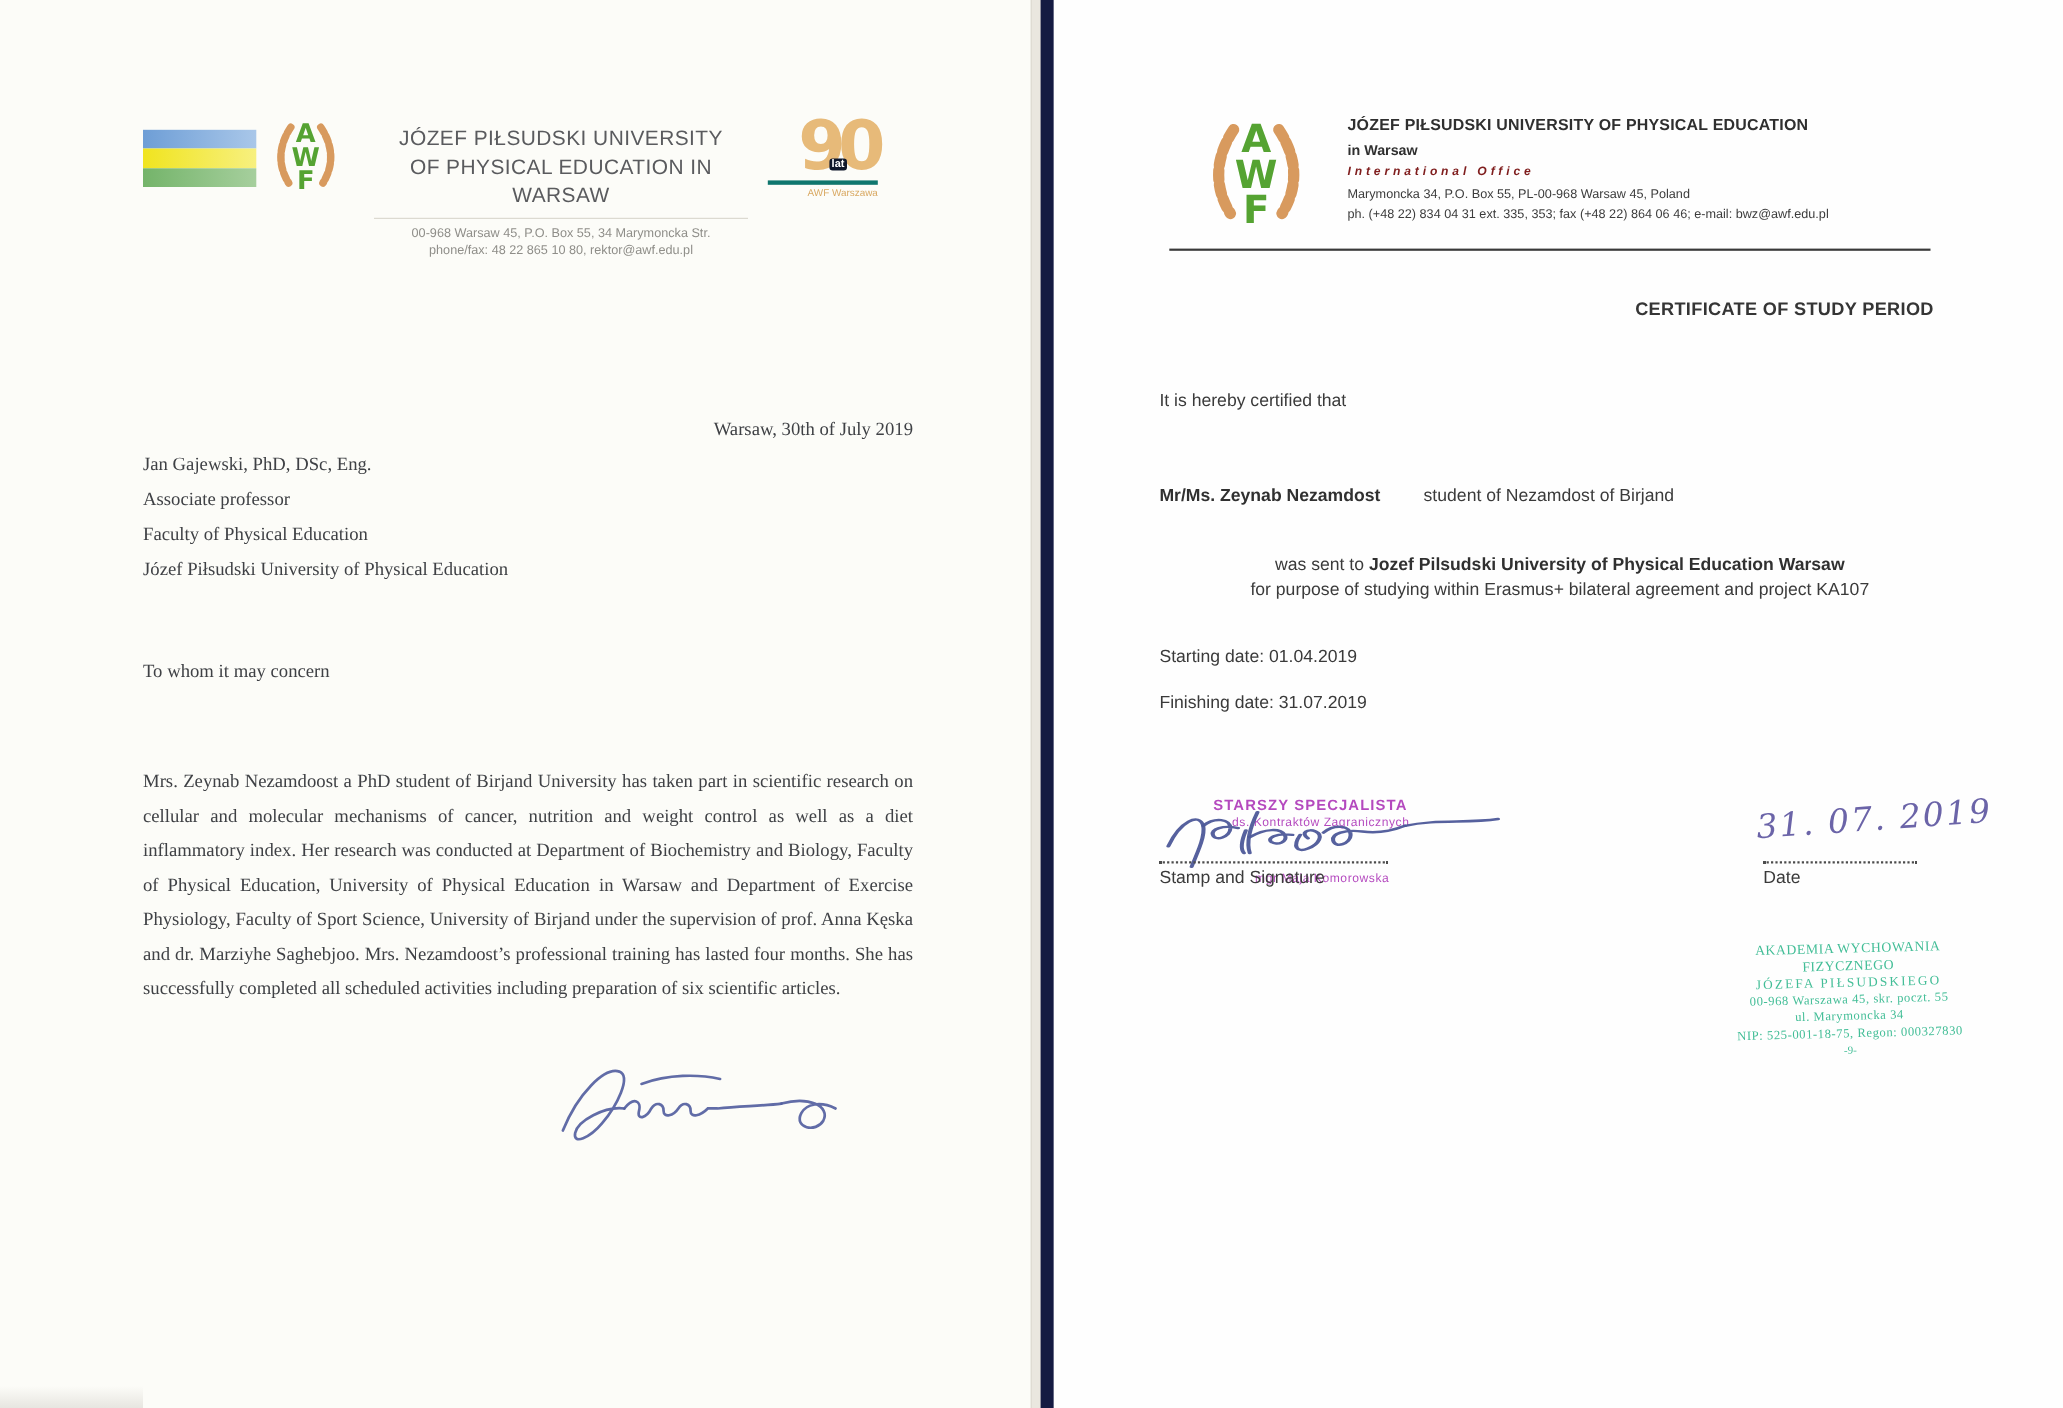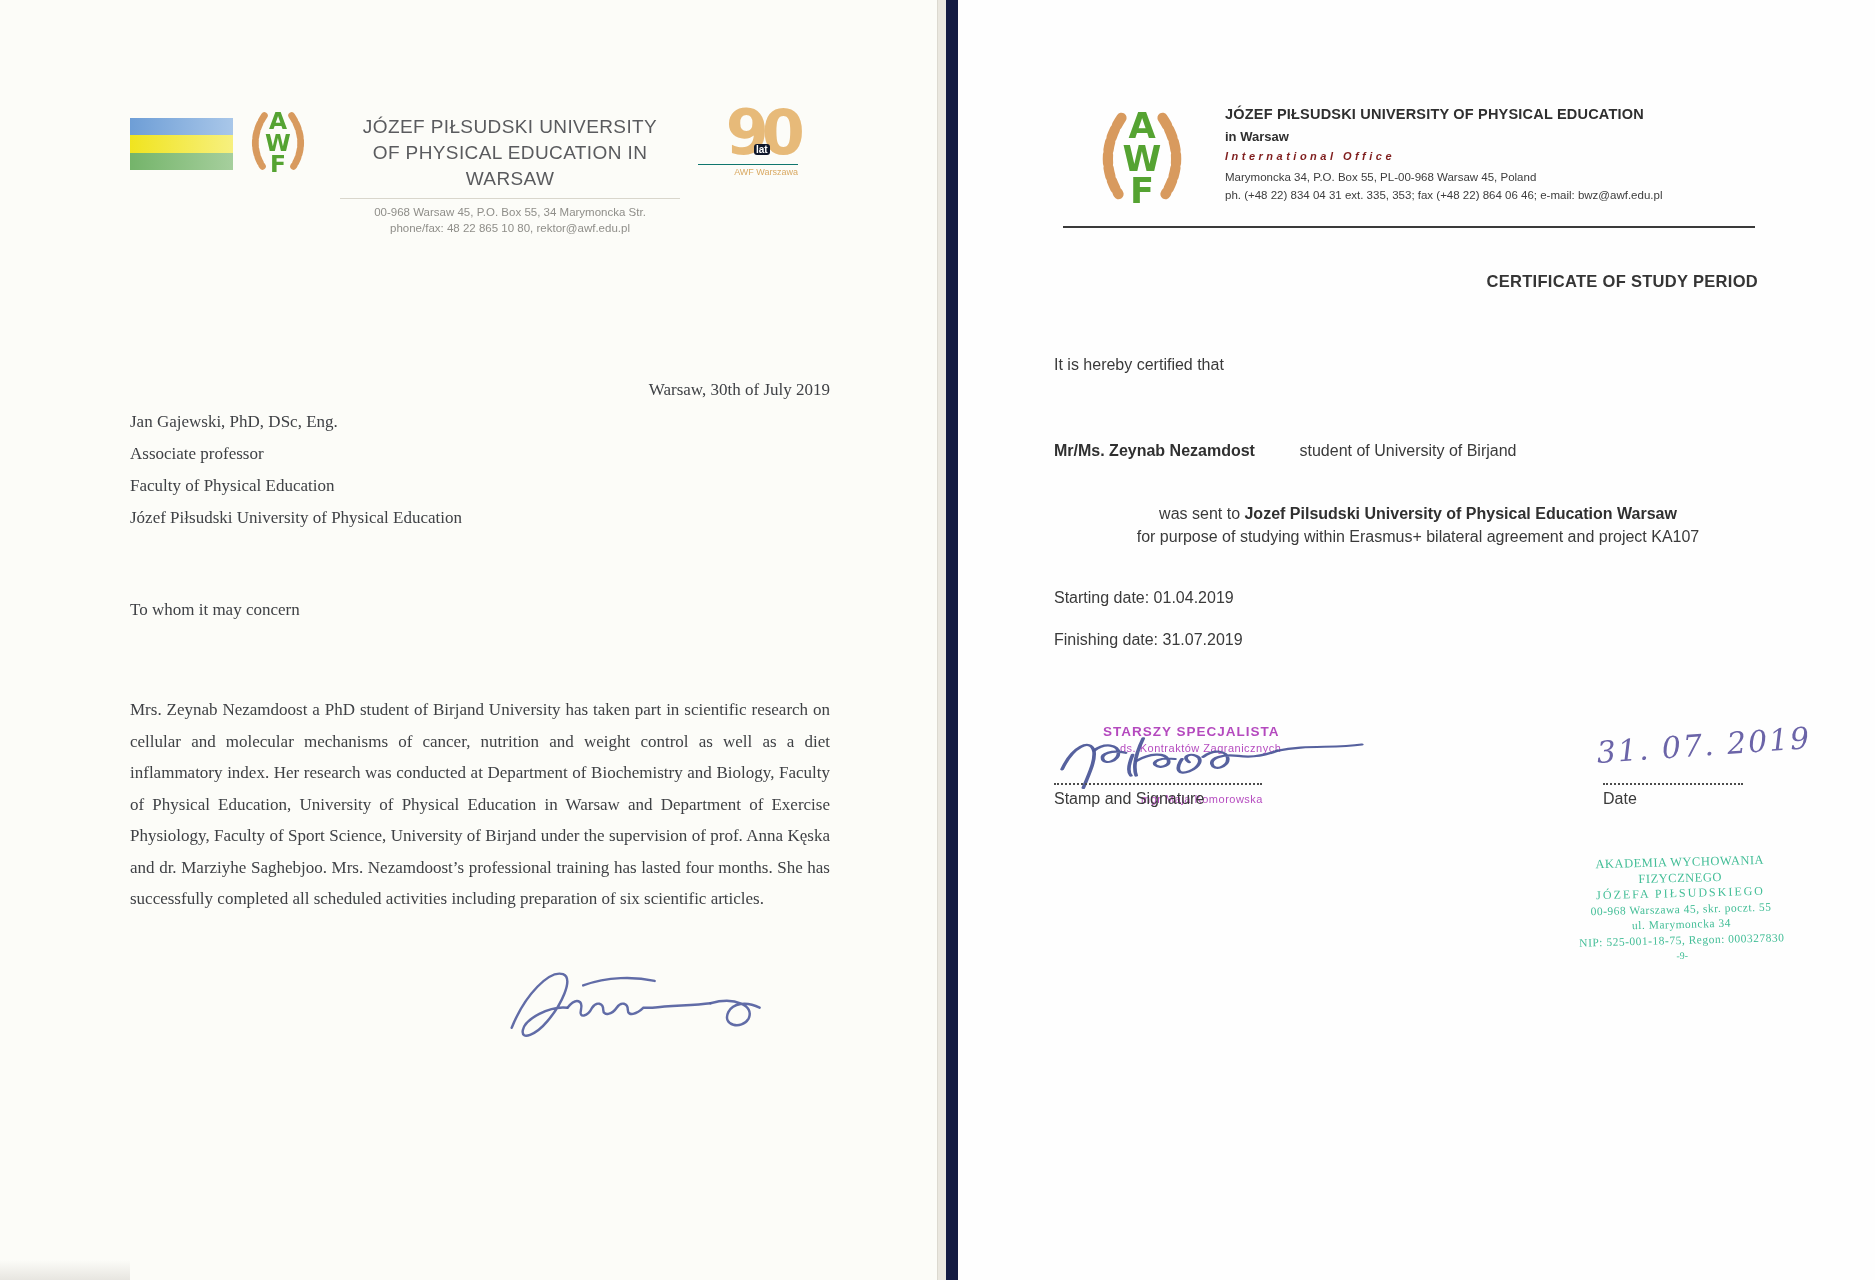"AWF Warszawa" .logo90 .cap { border-top: 1px solid #0f766e -> 4px solid #0f766e }
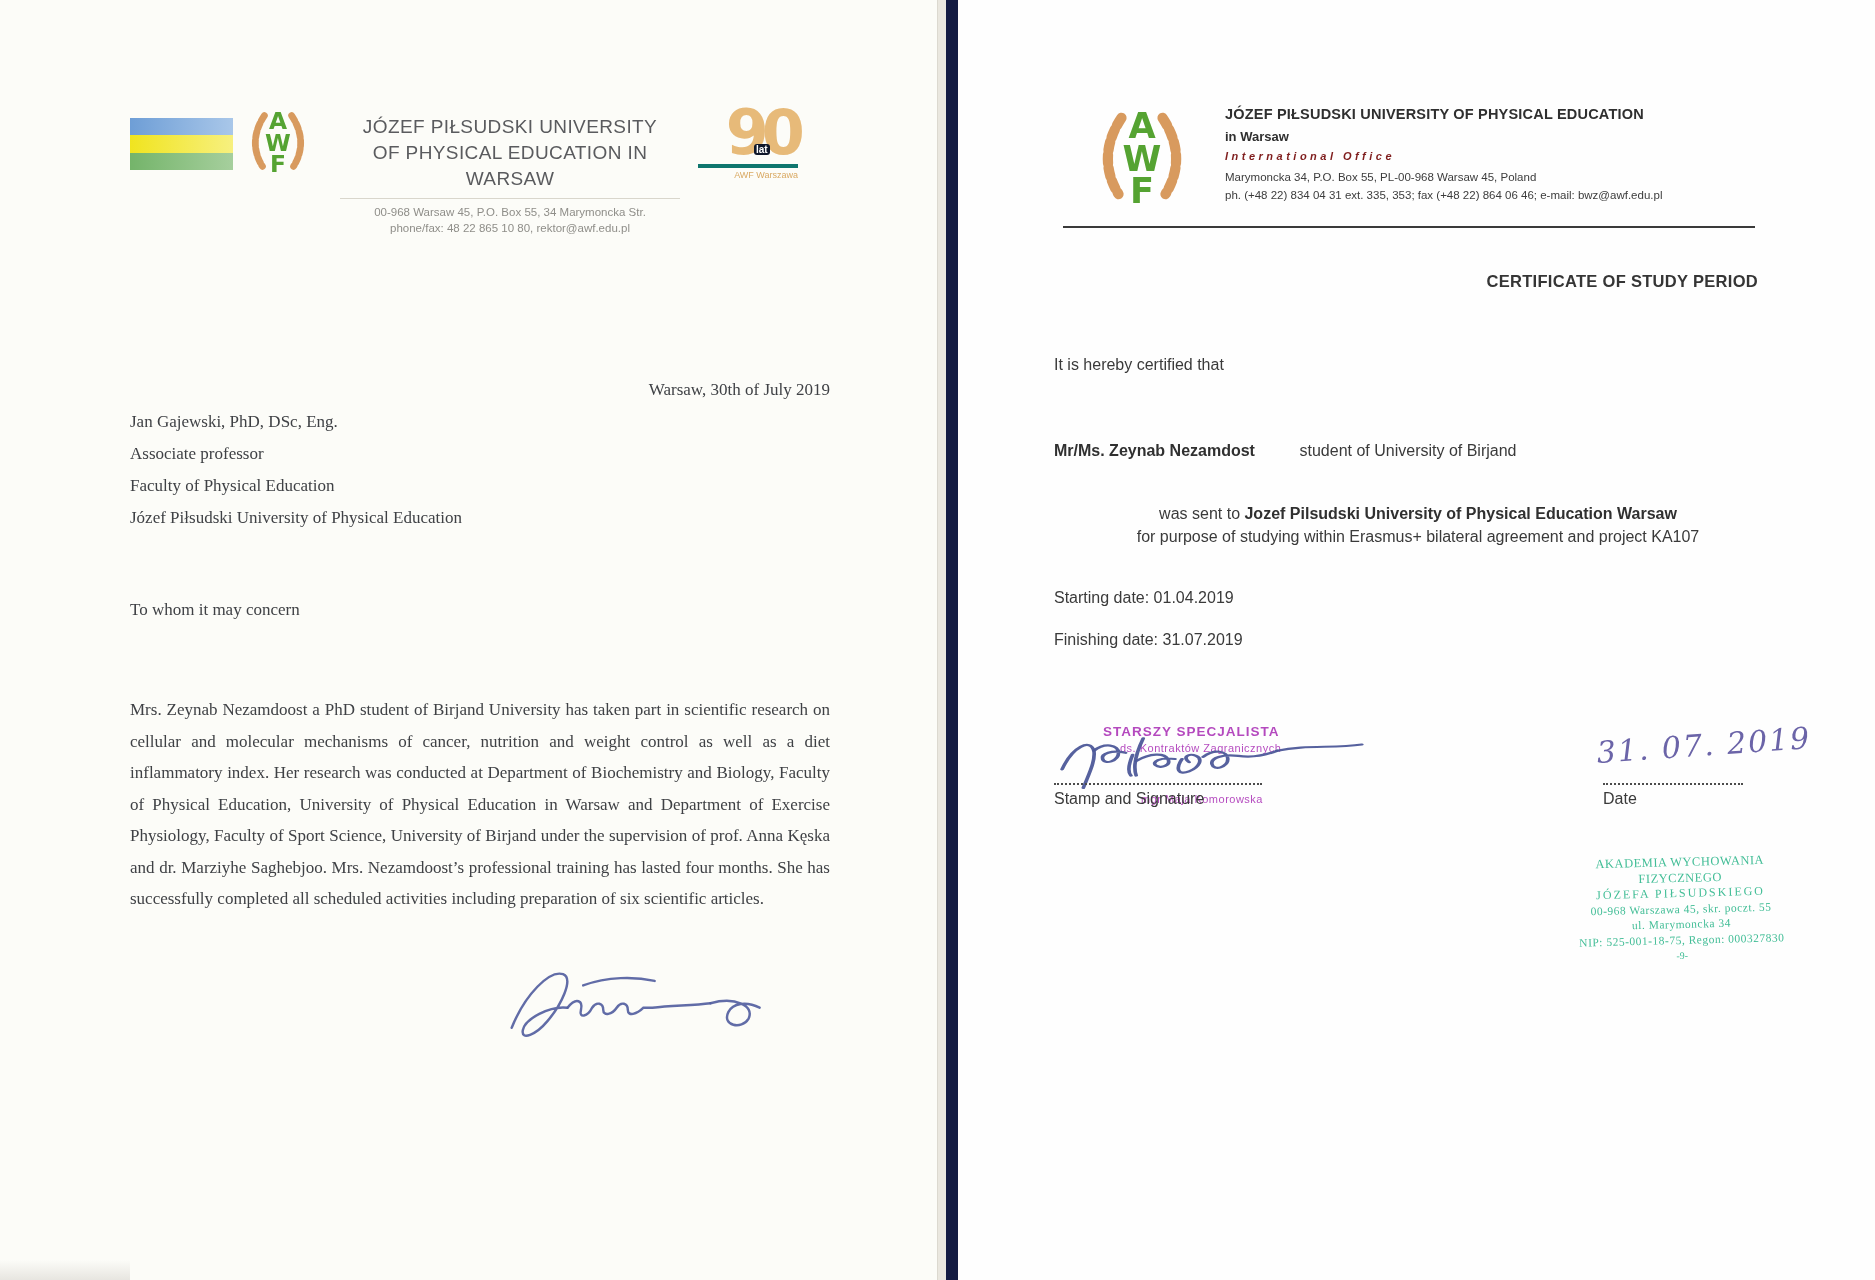"student of University of Birjand" div.abs { text: University -> Nezamdost }
